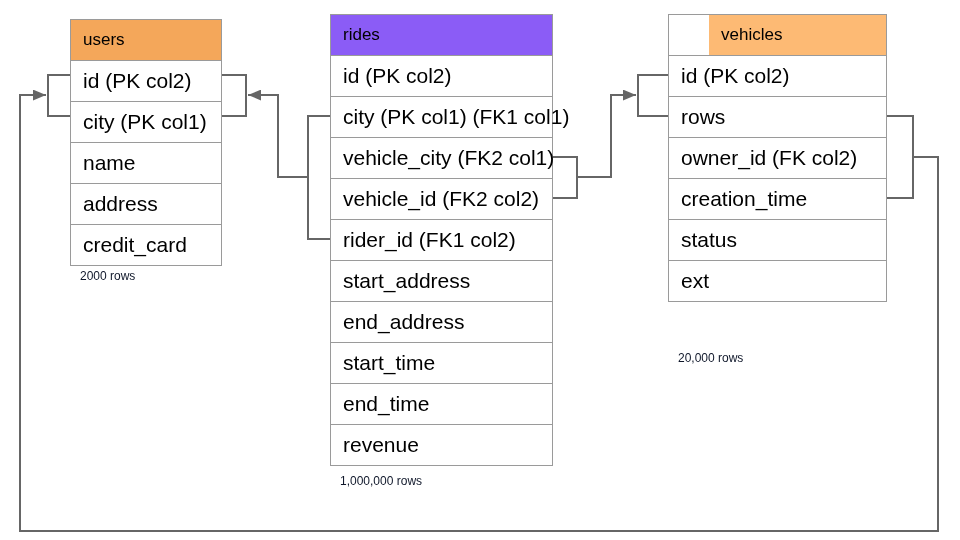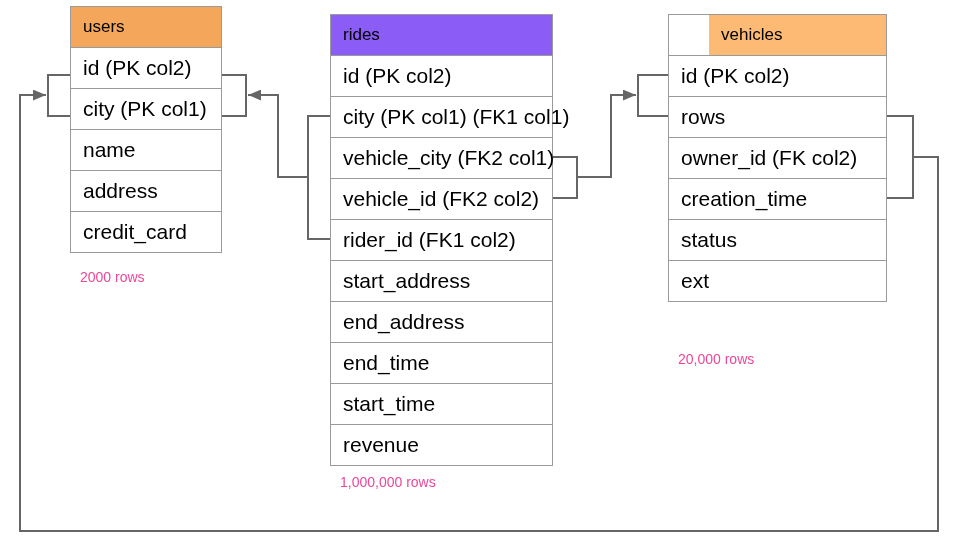"users" #tbl-users { top: 6px -> 19px }
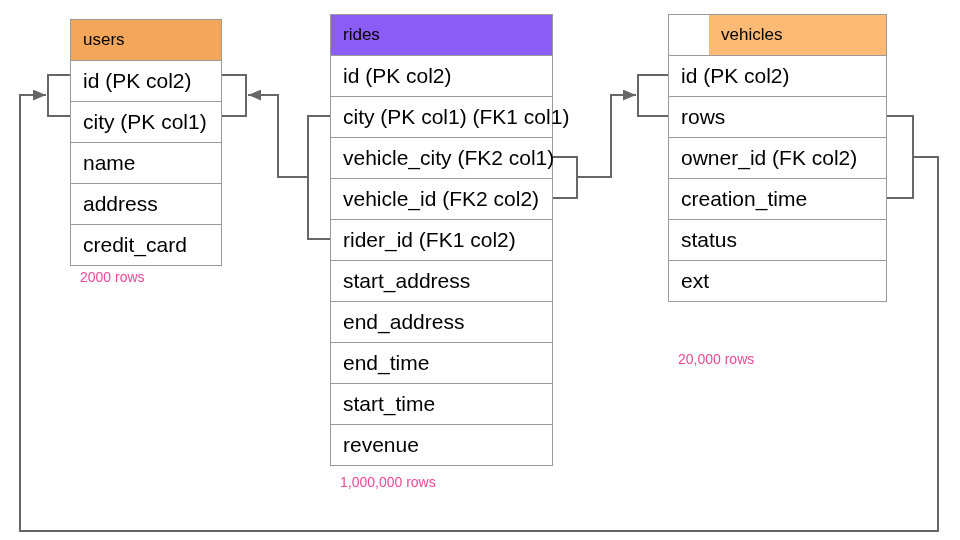"2000 rows" .rows-label { color: #ec4899 -> #0f172a; font-size: 14px -> 12px }
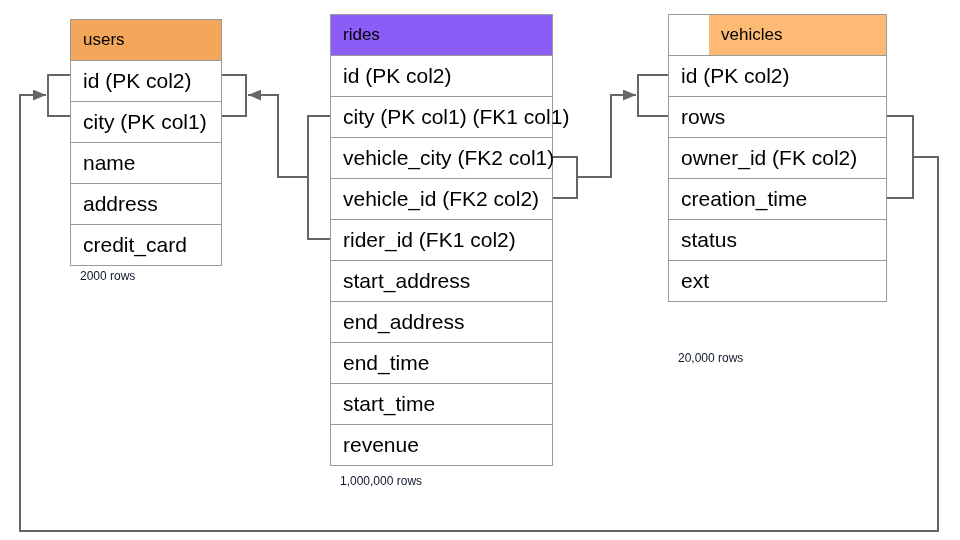"end_time" div.tbl-row { order: before "start_time" -> after "start_time" }
